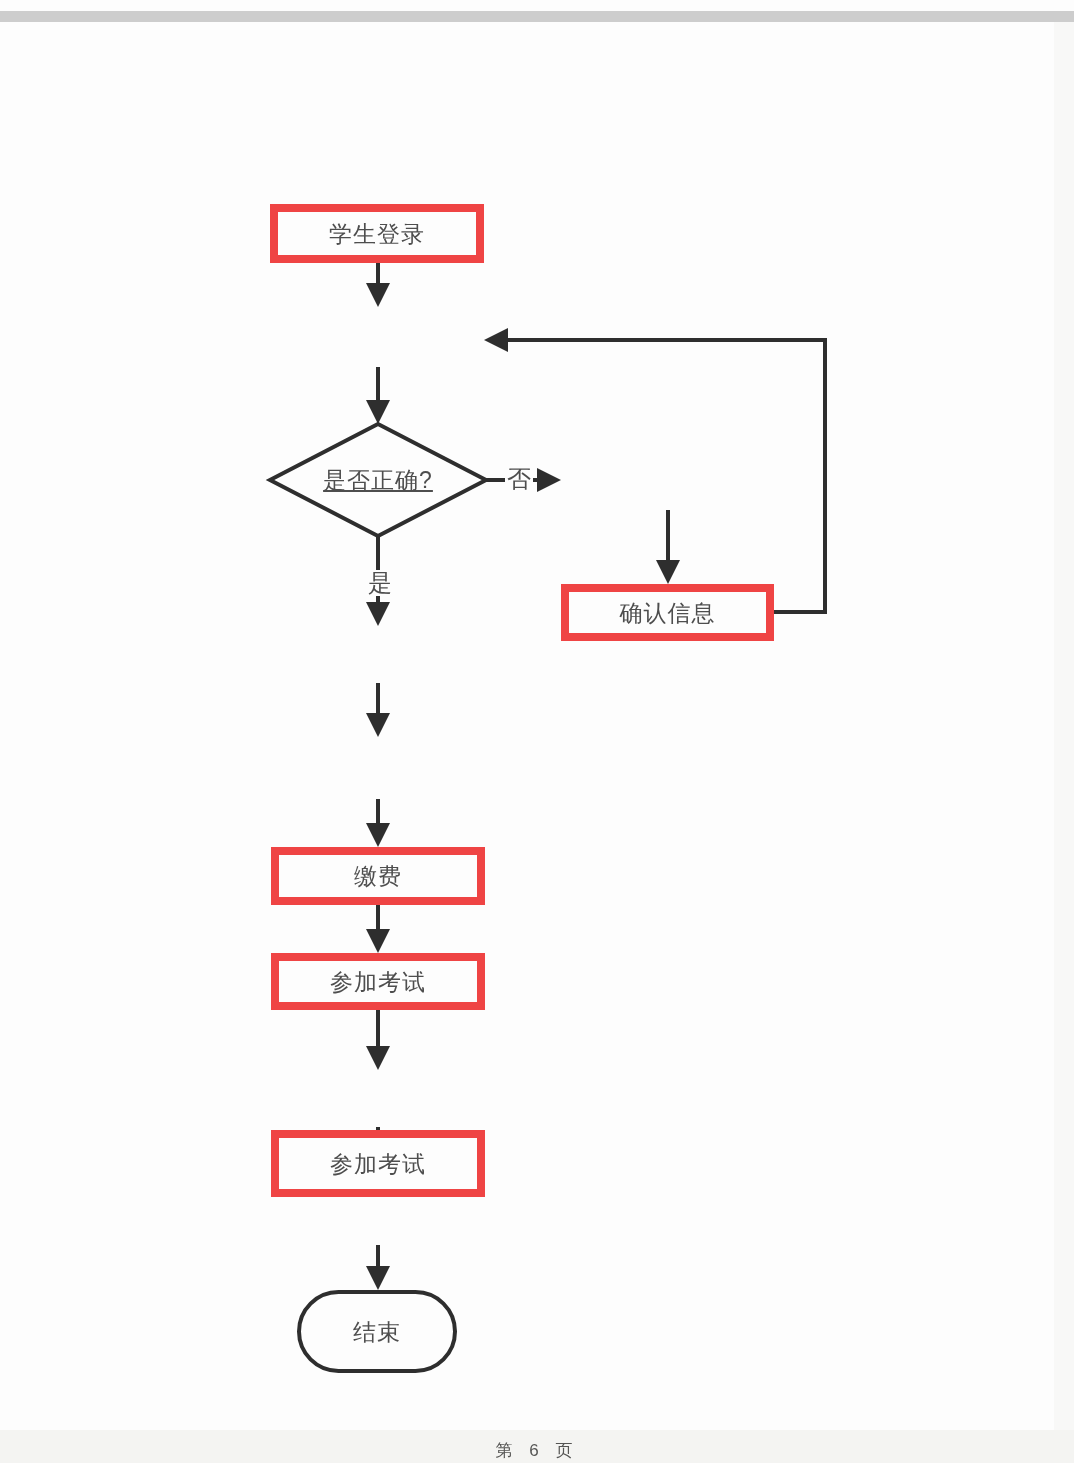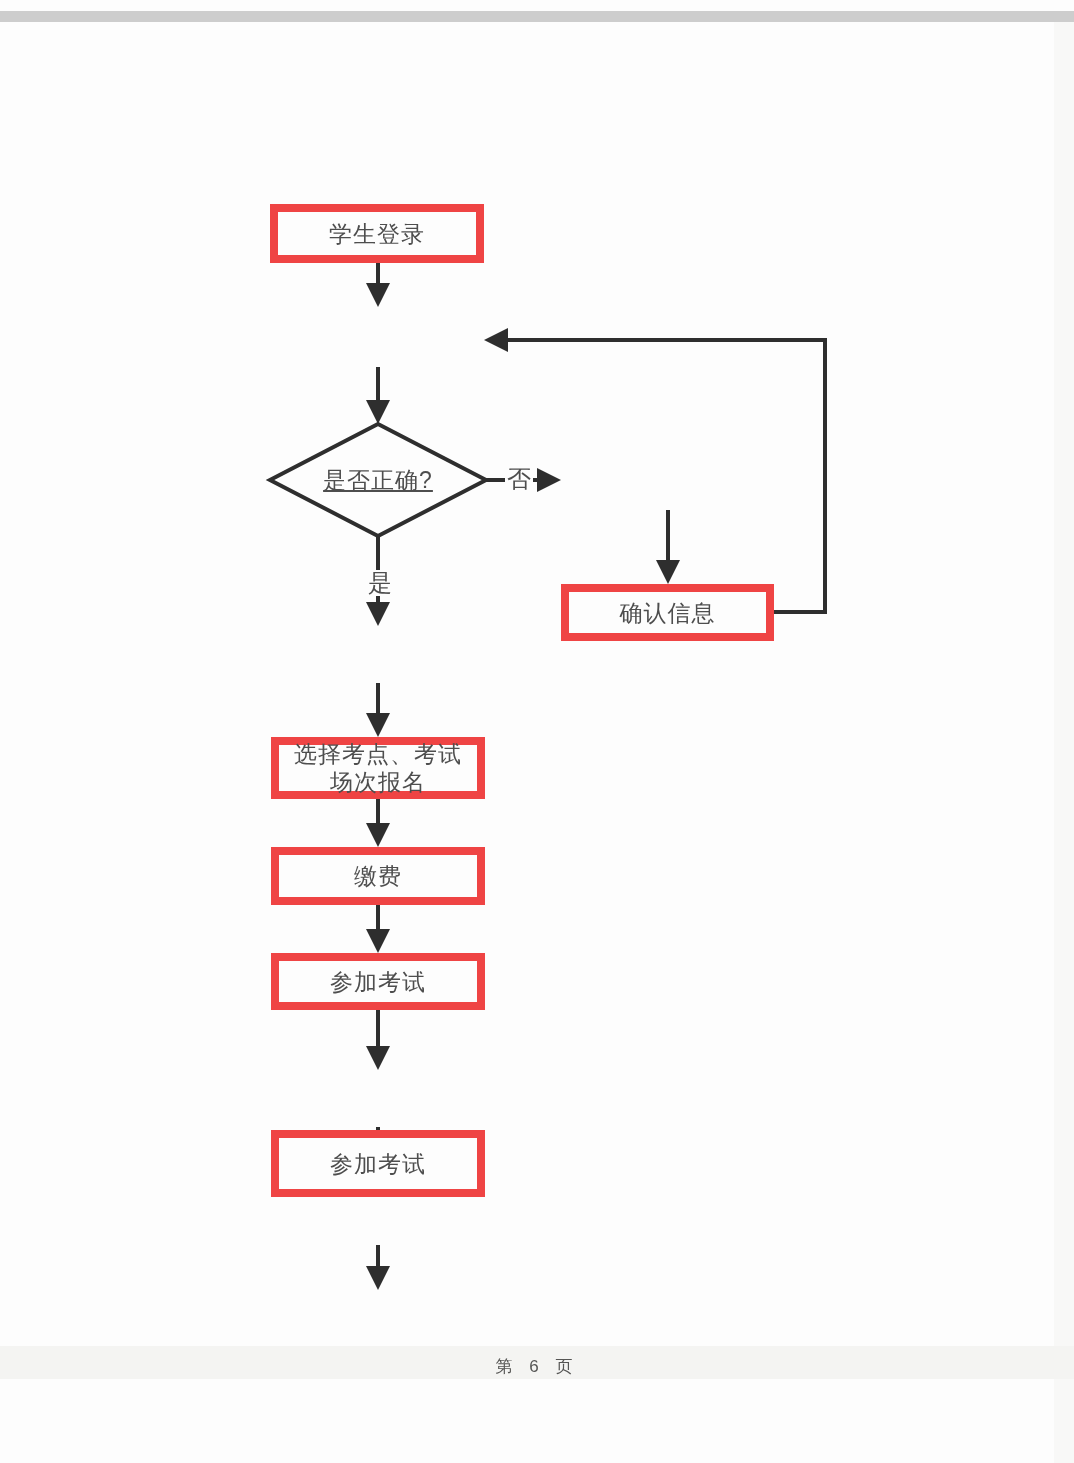"选择考点、考试场次报名" div.node { html: <div> <span>选择考点、考试场次报名</span> </div> -> none }
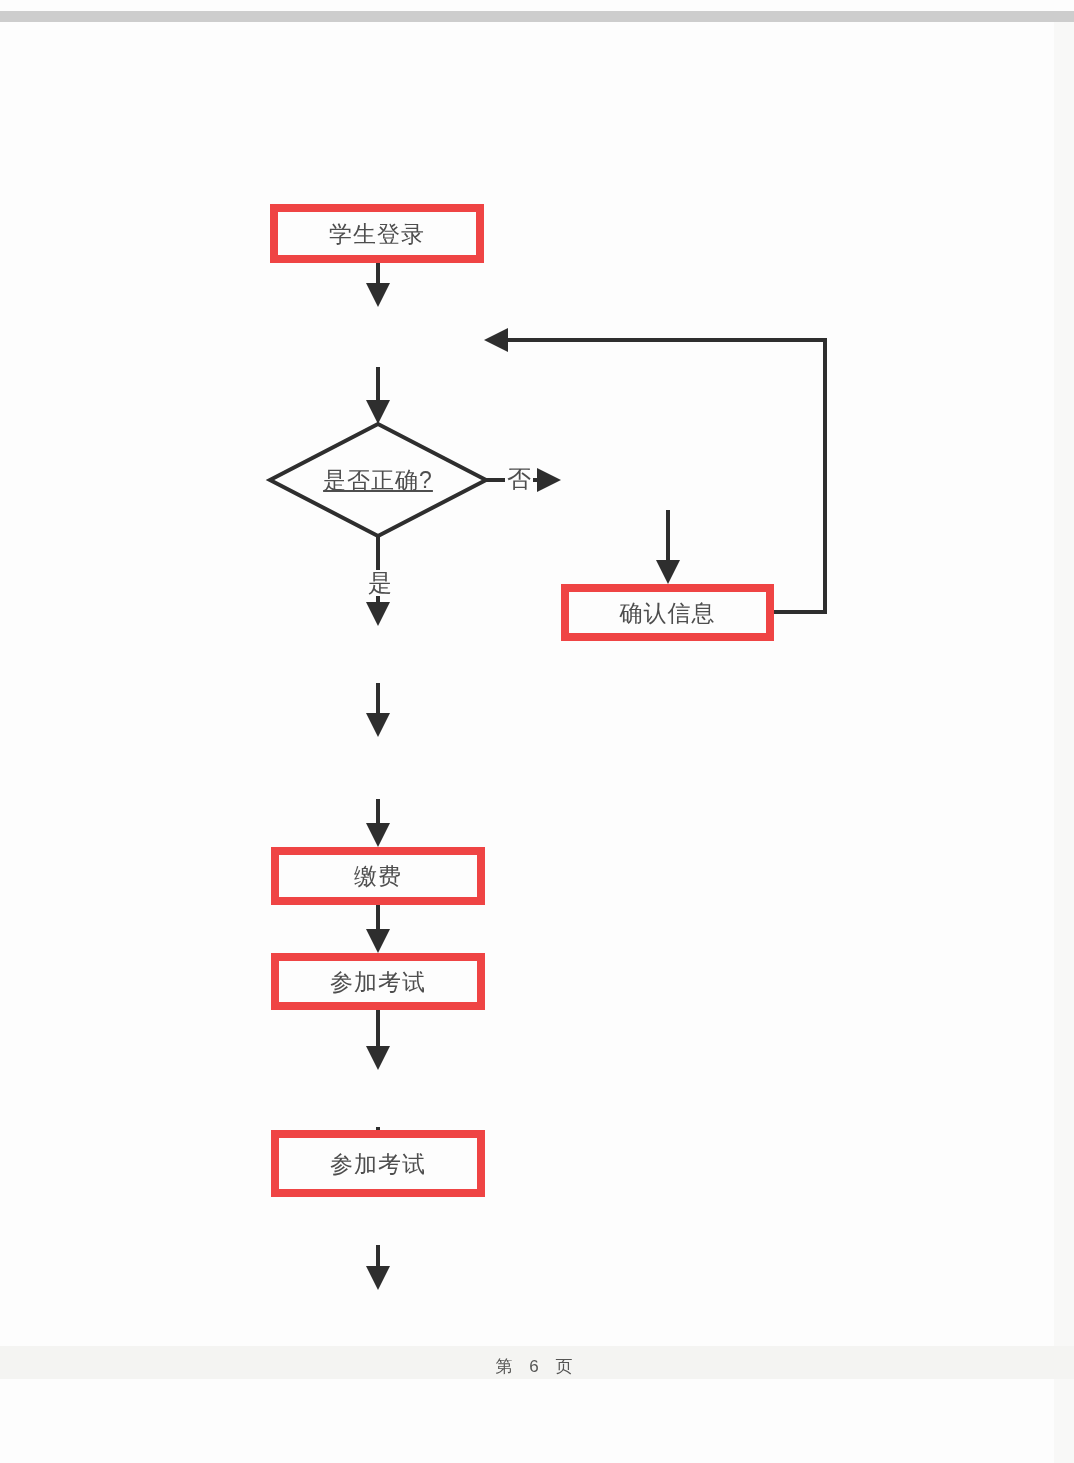"结束" div.node { html: none -> <div> <span>结束</span> </div> }
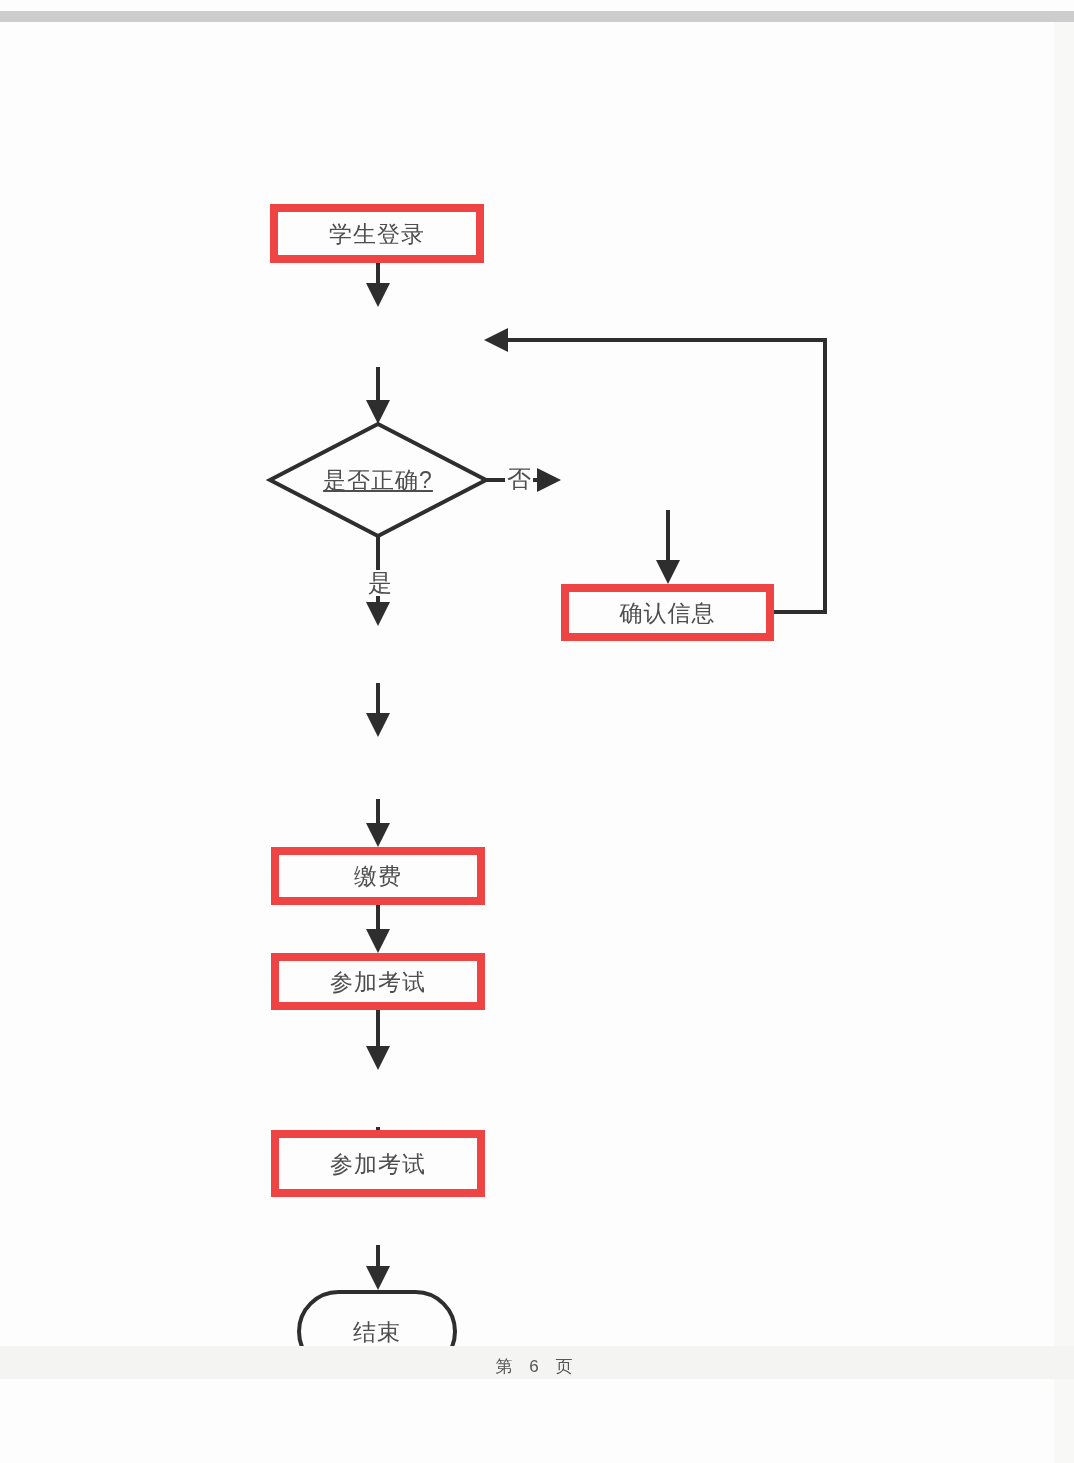"第 6 页" .footer-band { top: 1346px -> 1430px }
